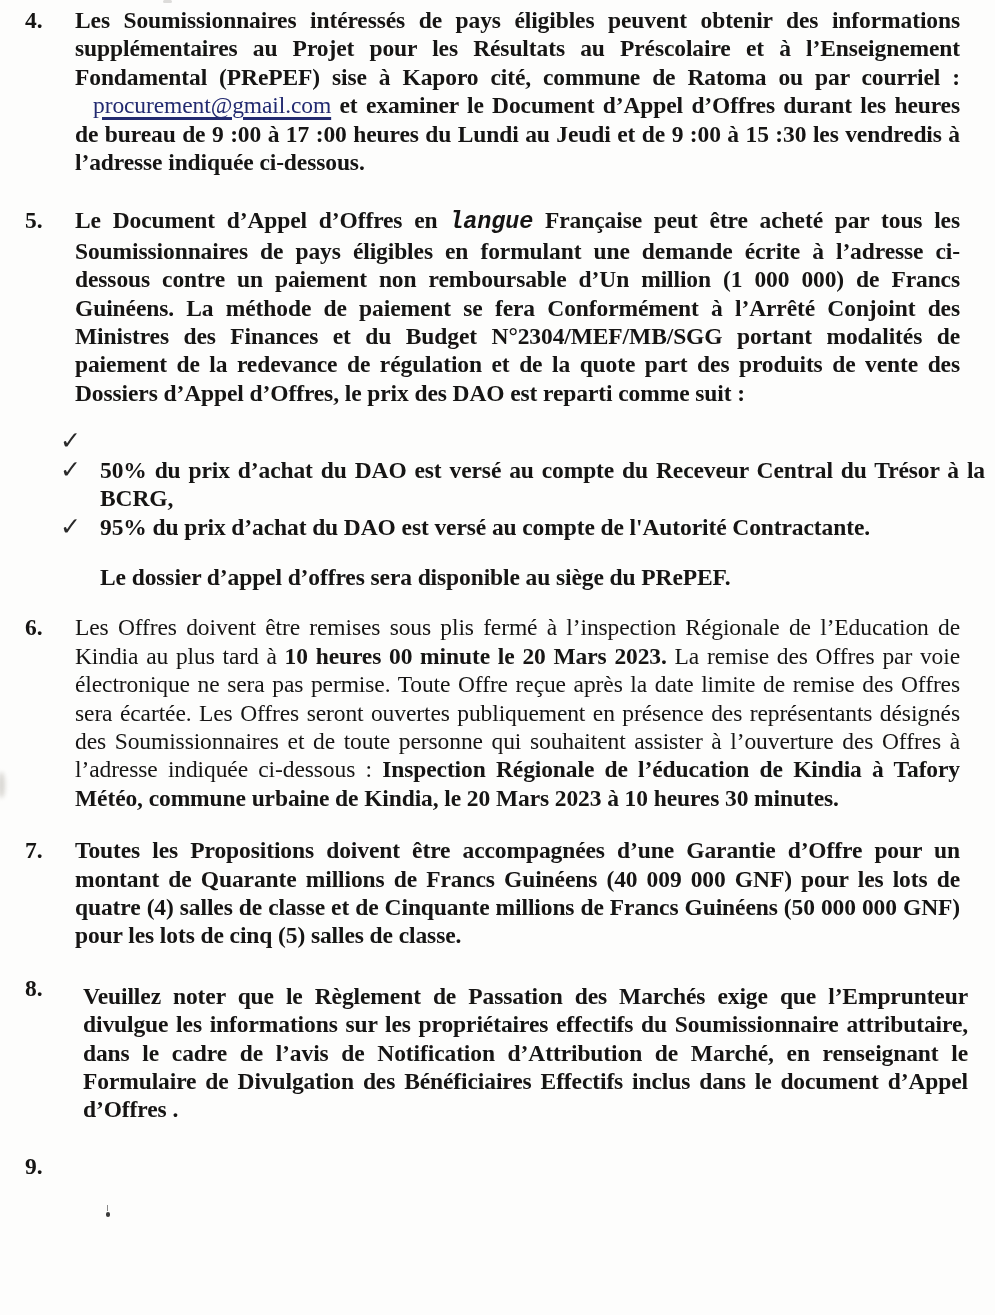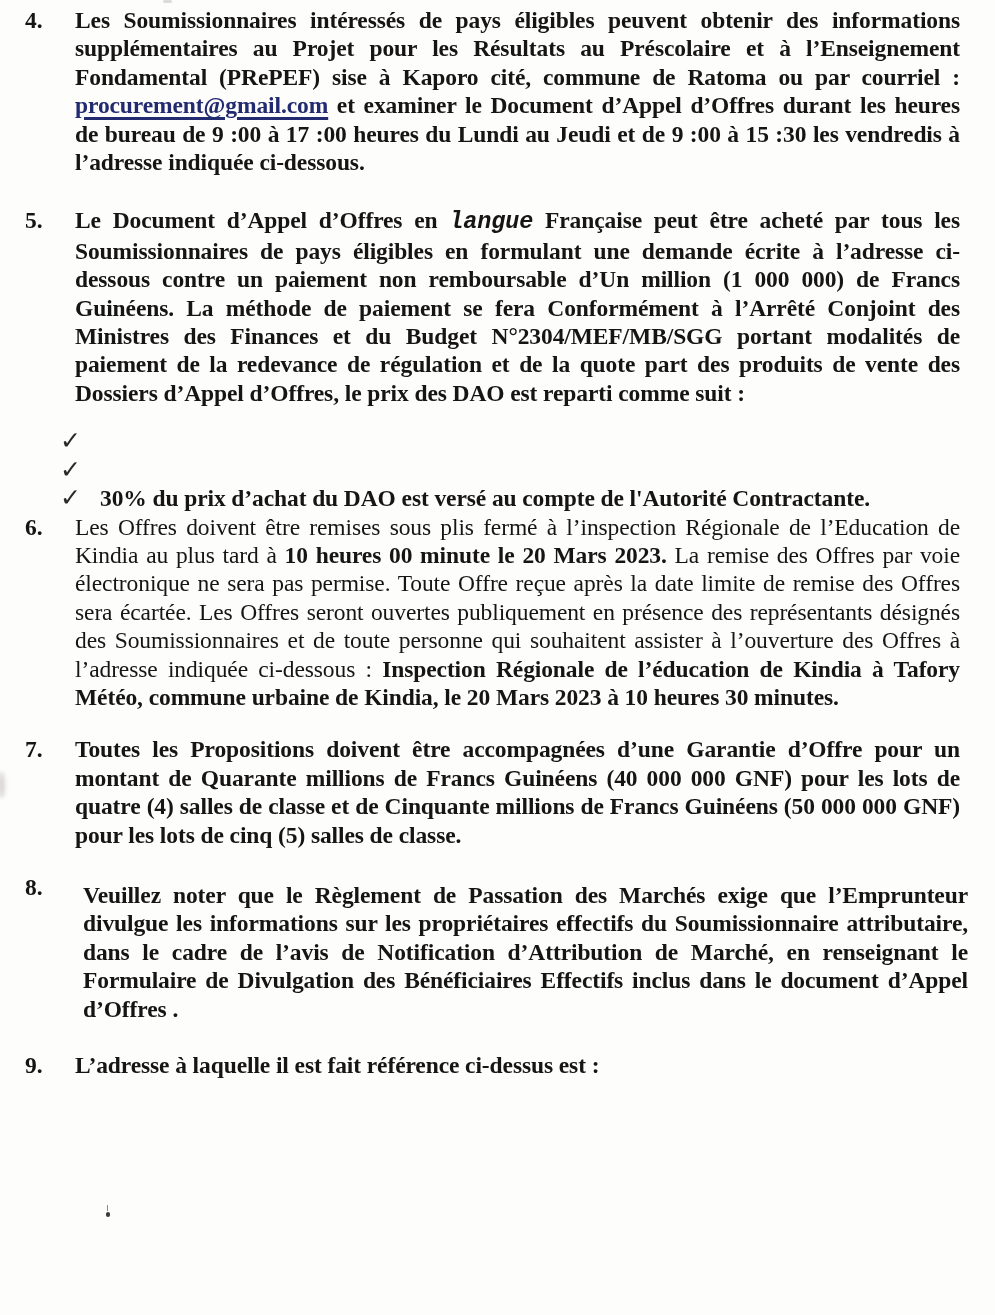"procurement@gmail.com" .email { font-weight: bold -> normal; margin-left: none -> 18px }
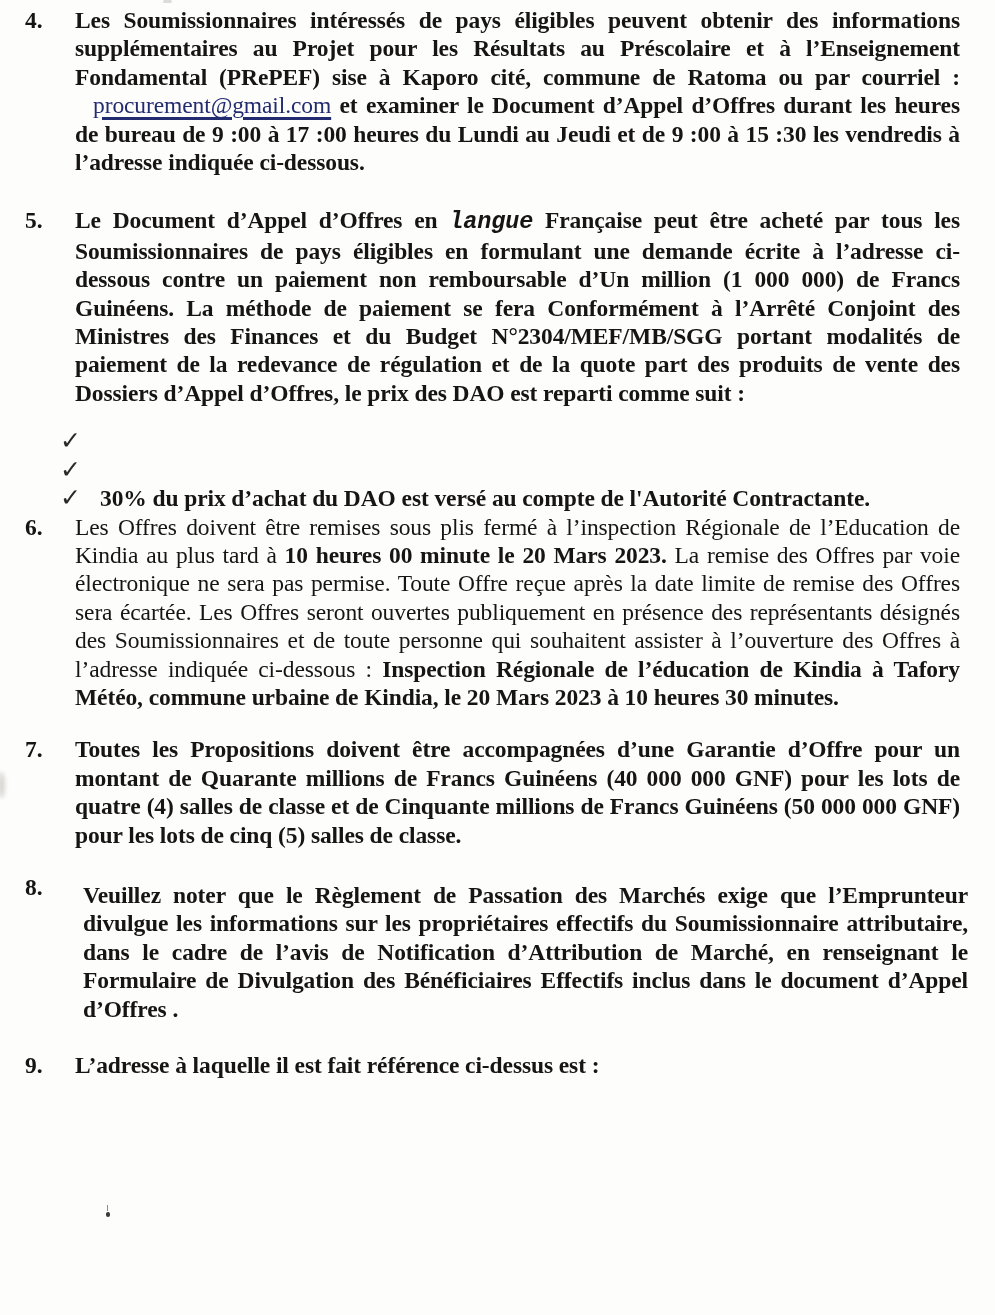"50% du prix d’achat du" p.body { html: none -> <p>50% du prix d’achat du DAO est versé au compte du Receveur Central du Trésor à la BCRG,</p> }
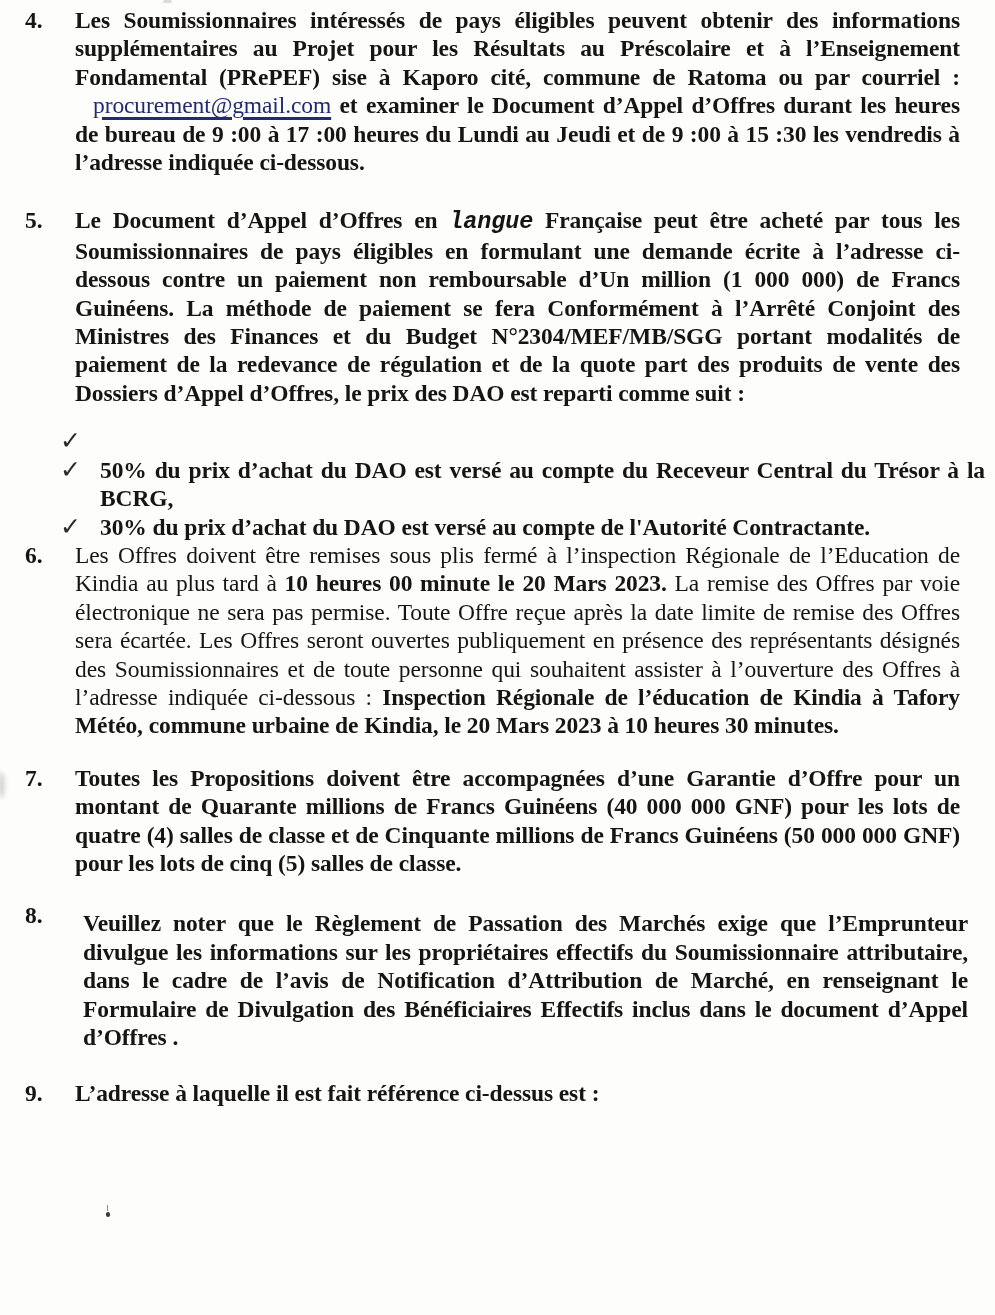"30% du prix d’achat du" p.body { text: 30% -> 95% }
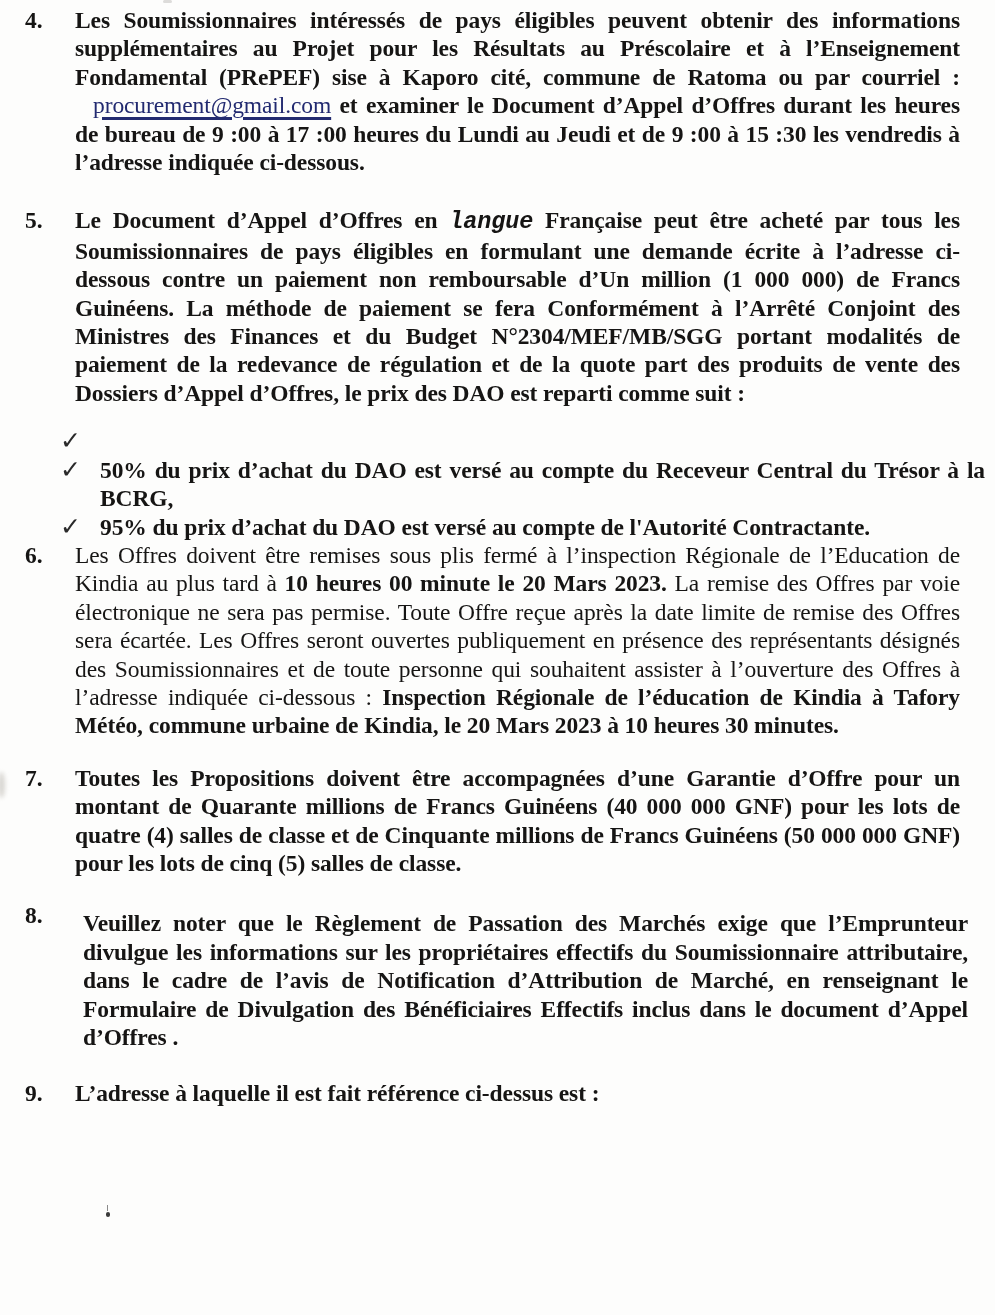"Le dossier d’appel d’offres sera" p.note-5 { html: none -> <p>Le dossier d’appel d’offres sera disponible au siège du PRePEF.</p> }
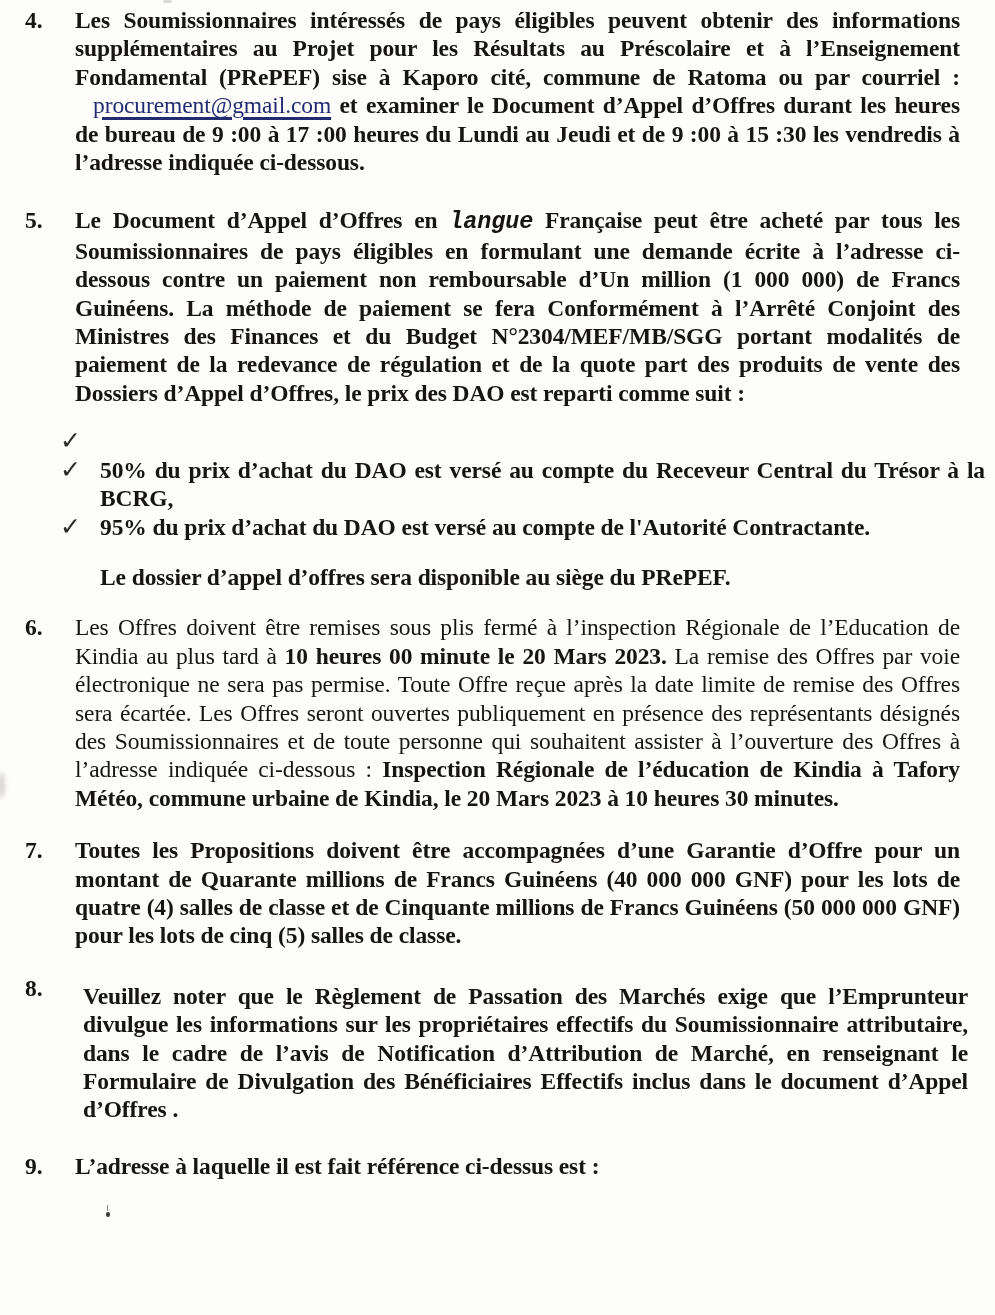"Toutes les Propositions doivent être" p.body { text: 40 000 000 -> 40 009 000 }
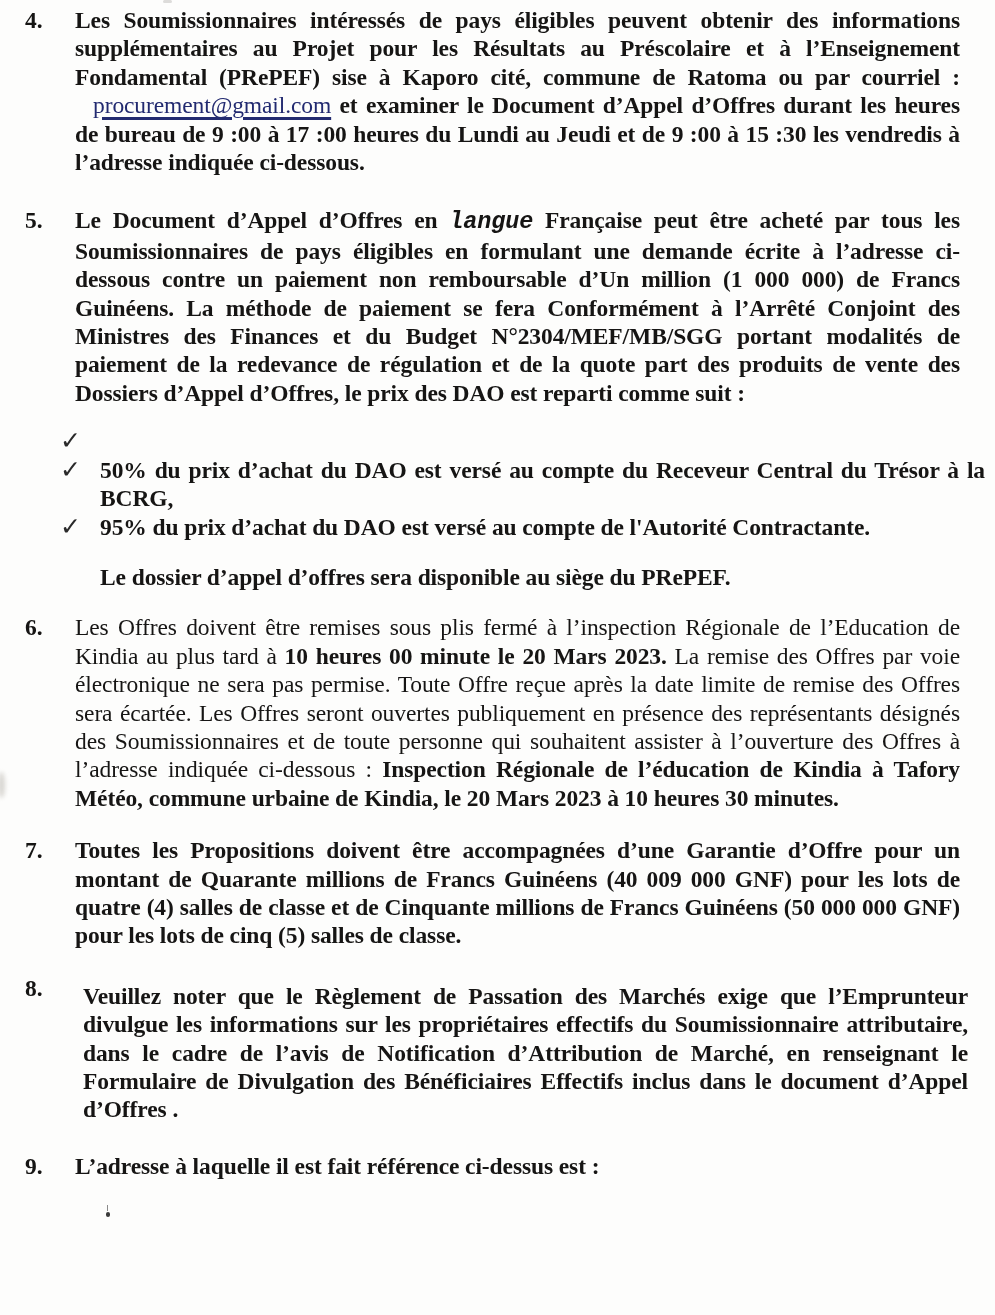"L’adresse à laquelle il est" p.body { html: <p>L’adresse à laquelle il est fait référence ci-dessus est :</p> -> none }
